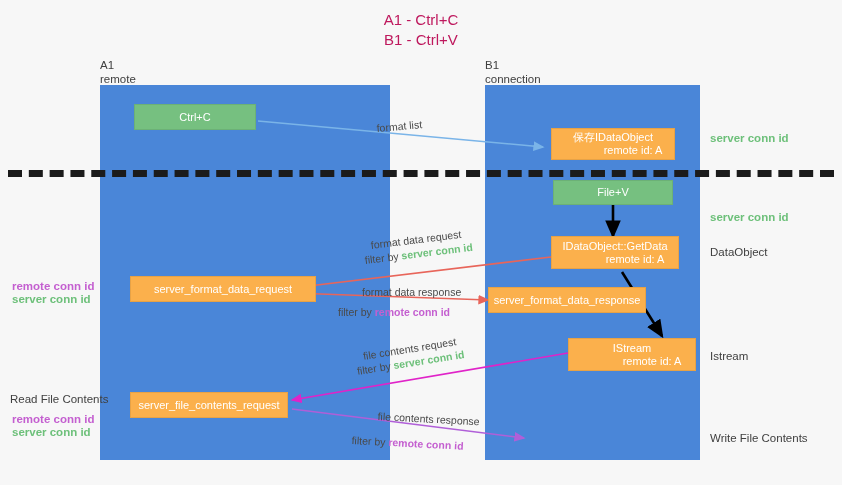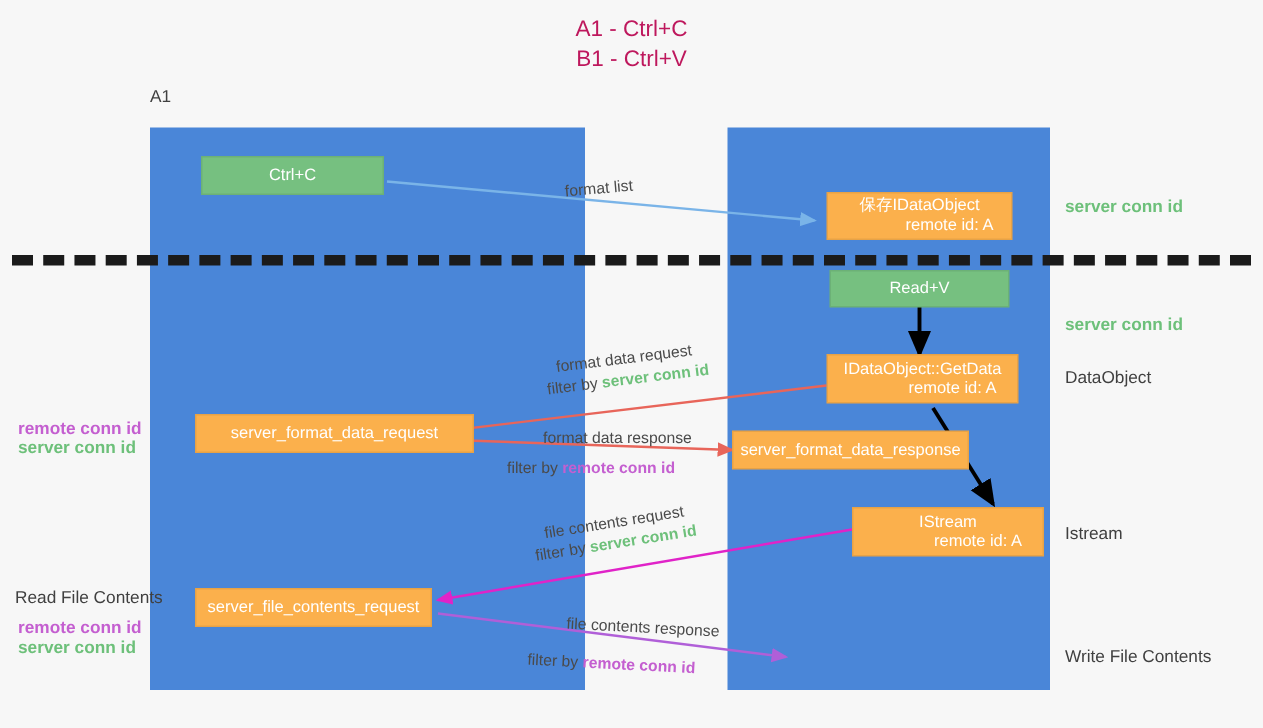"B1" div.lane-head { html: none -> <div> <span>B1</span> <span>connection</span> </div> }
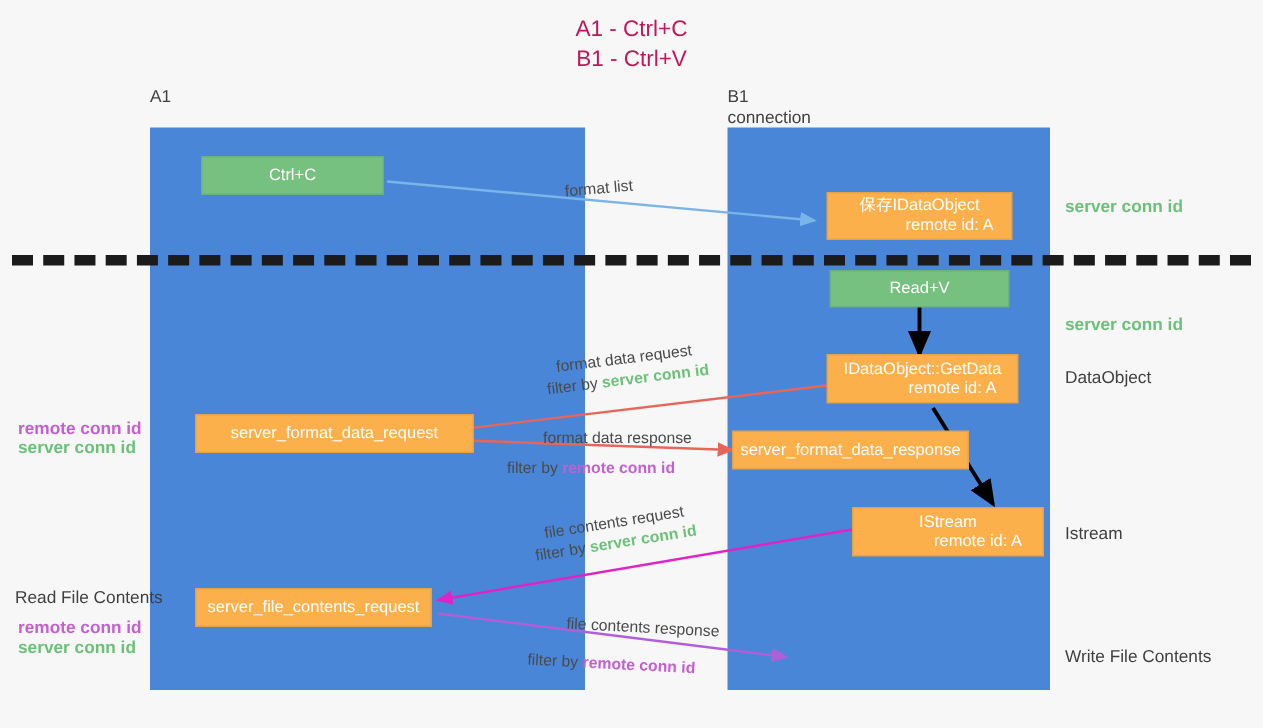"remote" span.l2 { html: none -> <span>remote</span> }
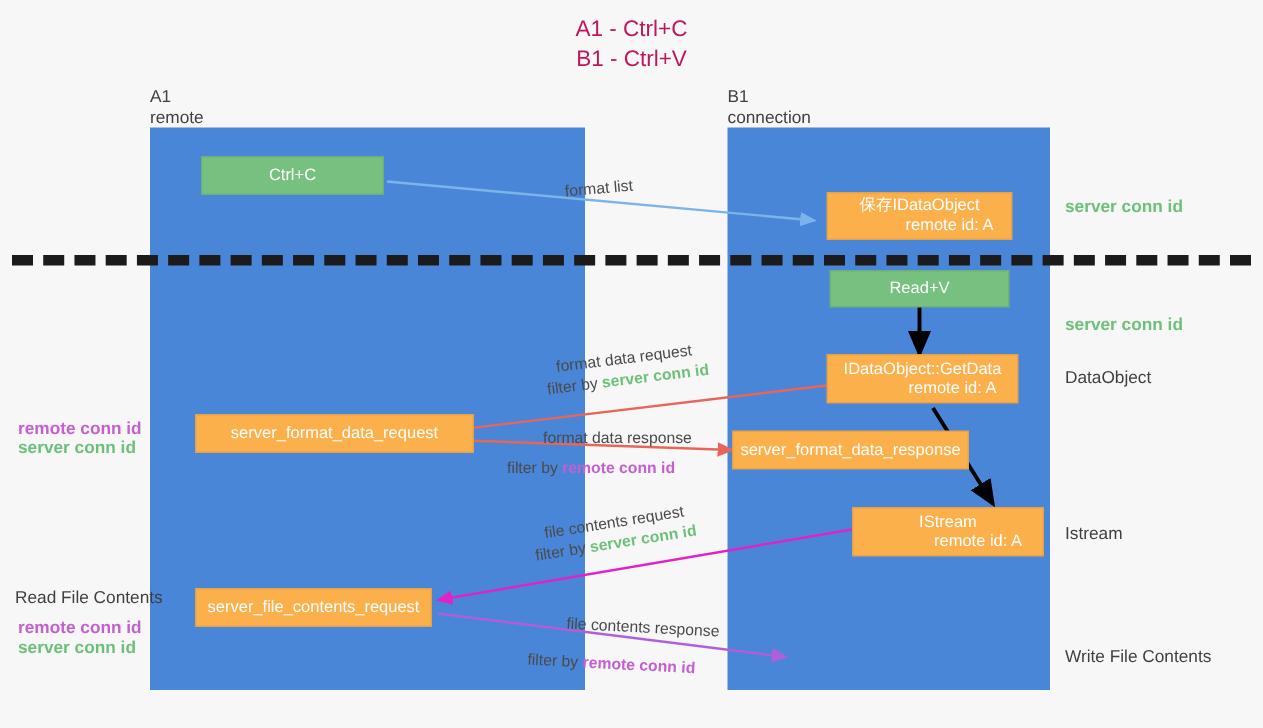"Read+V" span { text: Read+V -> File+V }
